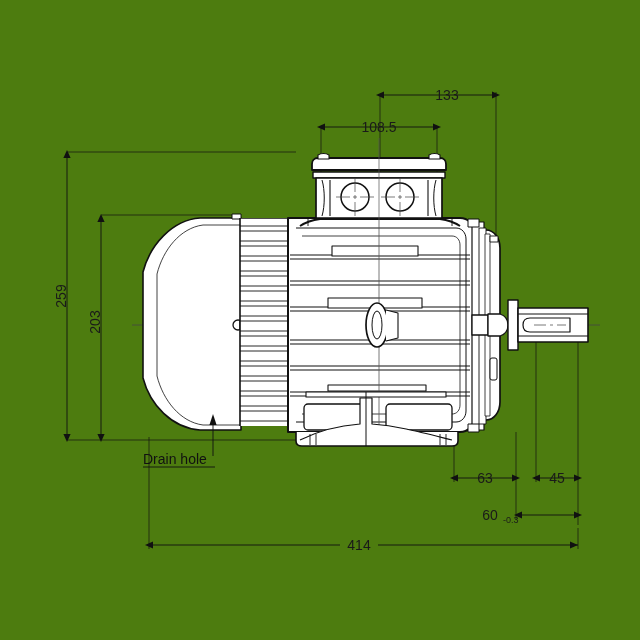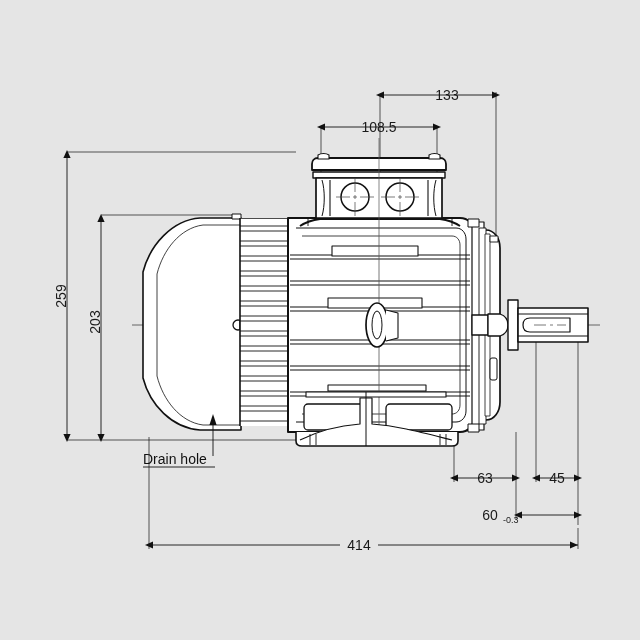"133" #stage { background: #e5e5e5 -> #4d7c0f }
